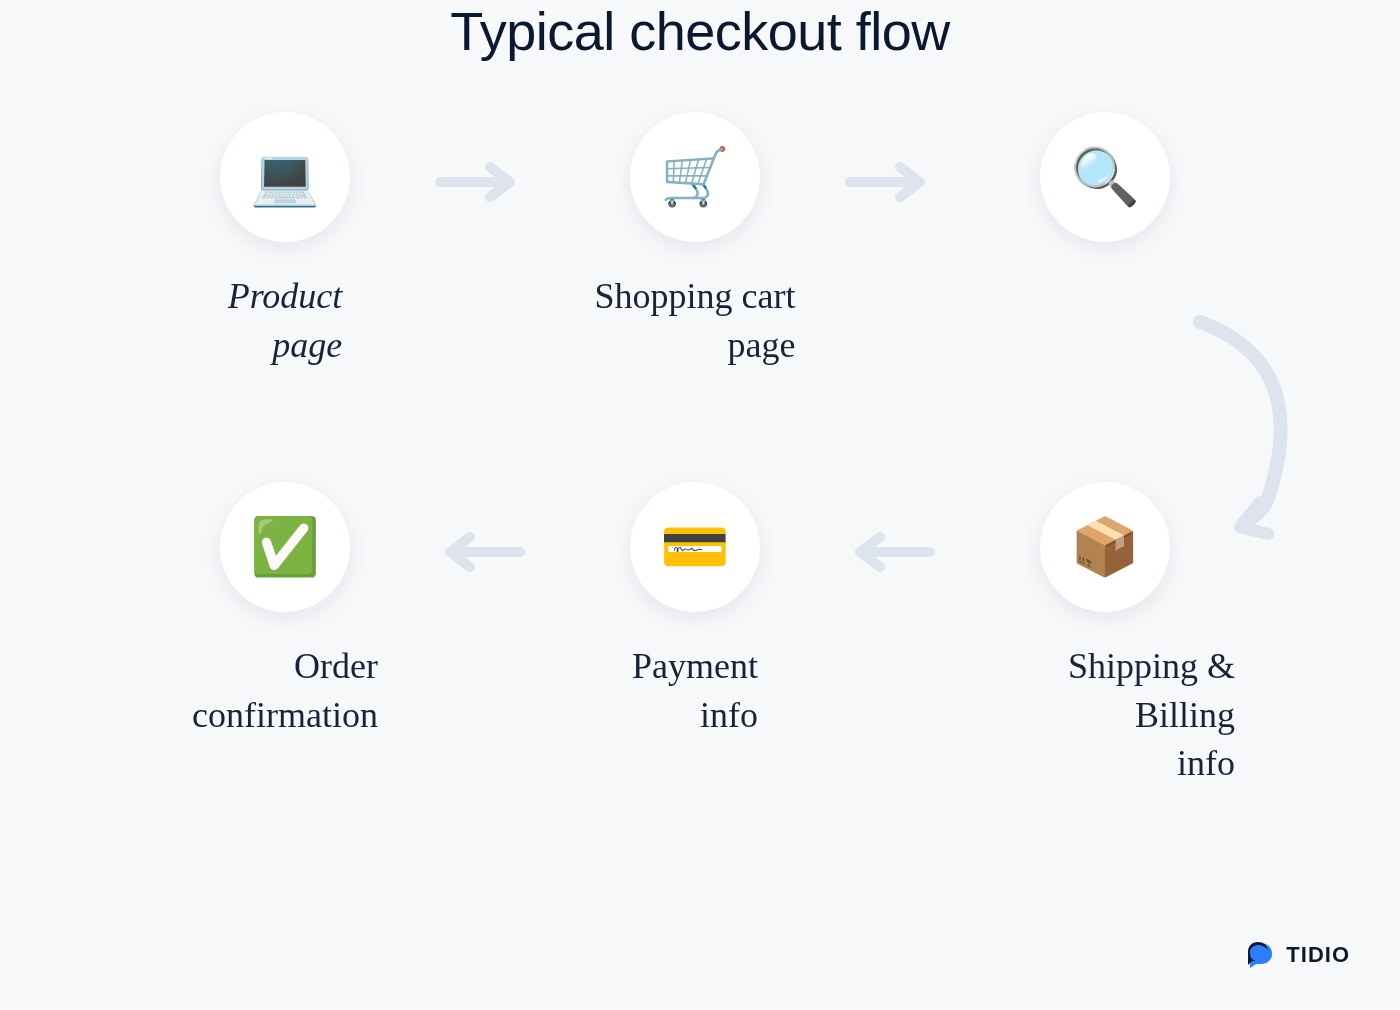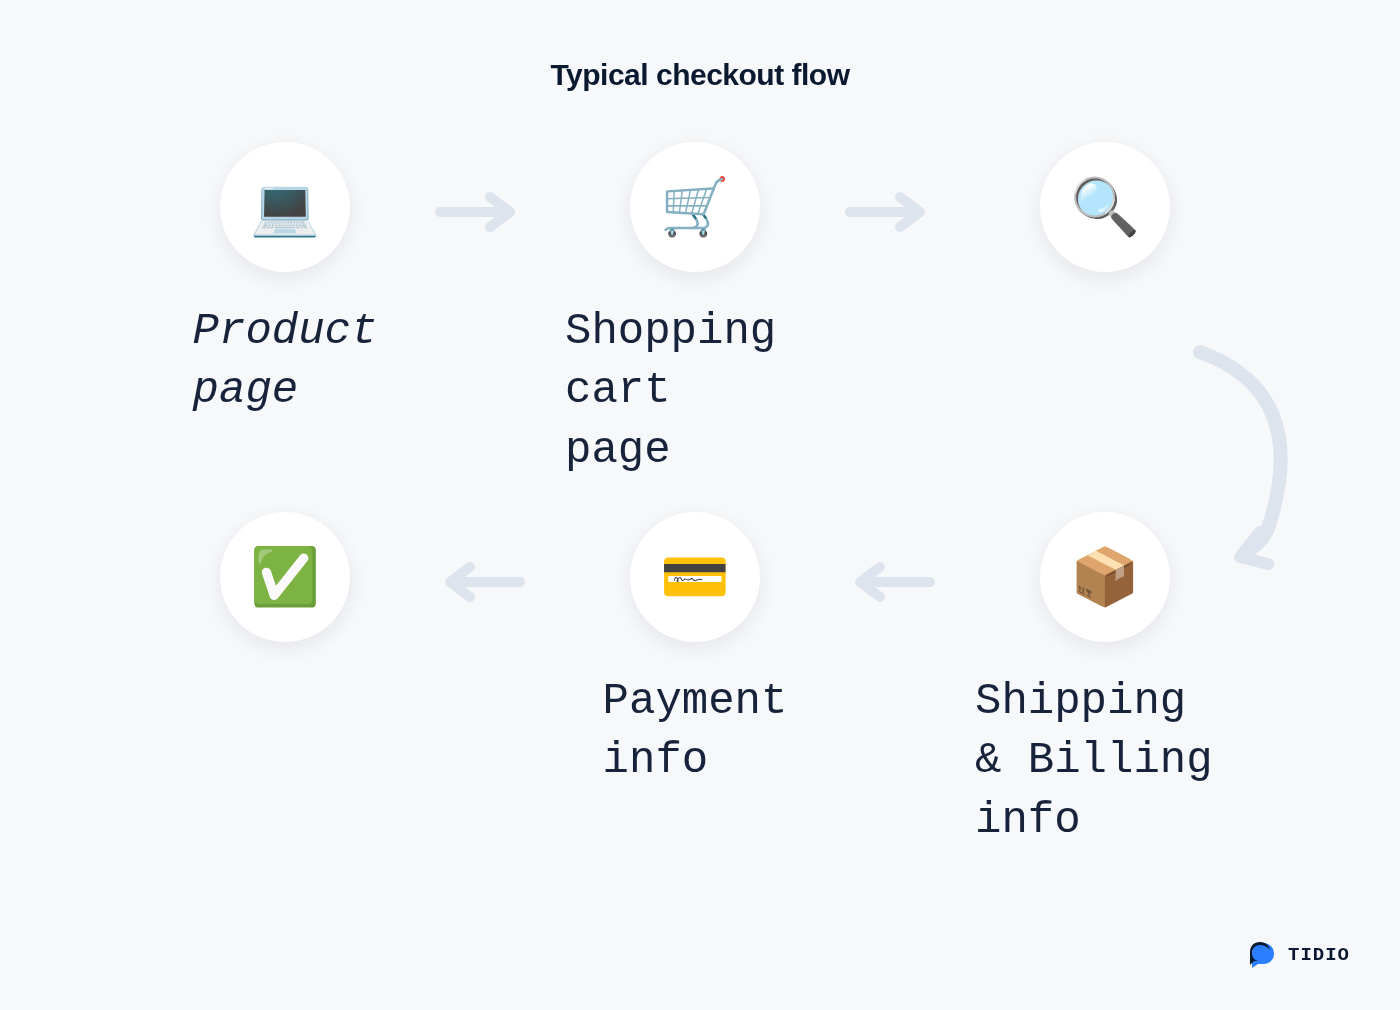"Typical checkout flow" .title { font-size: 30px -> 54px; font-weight: 700 -> 400; padding-top: 58px -> none }
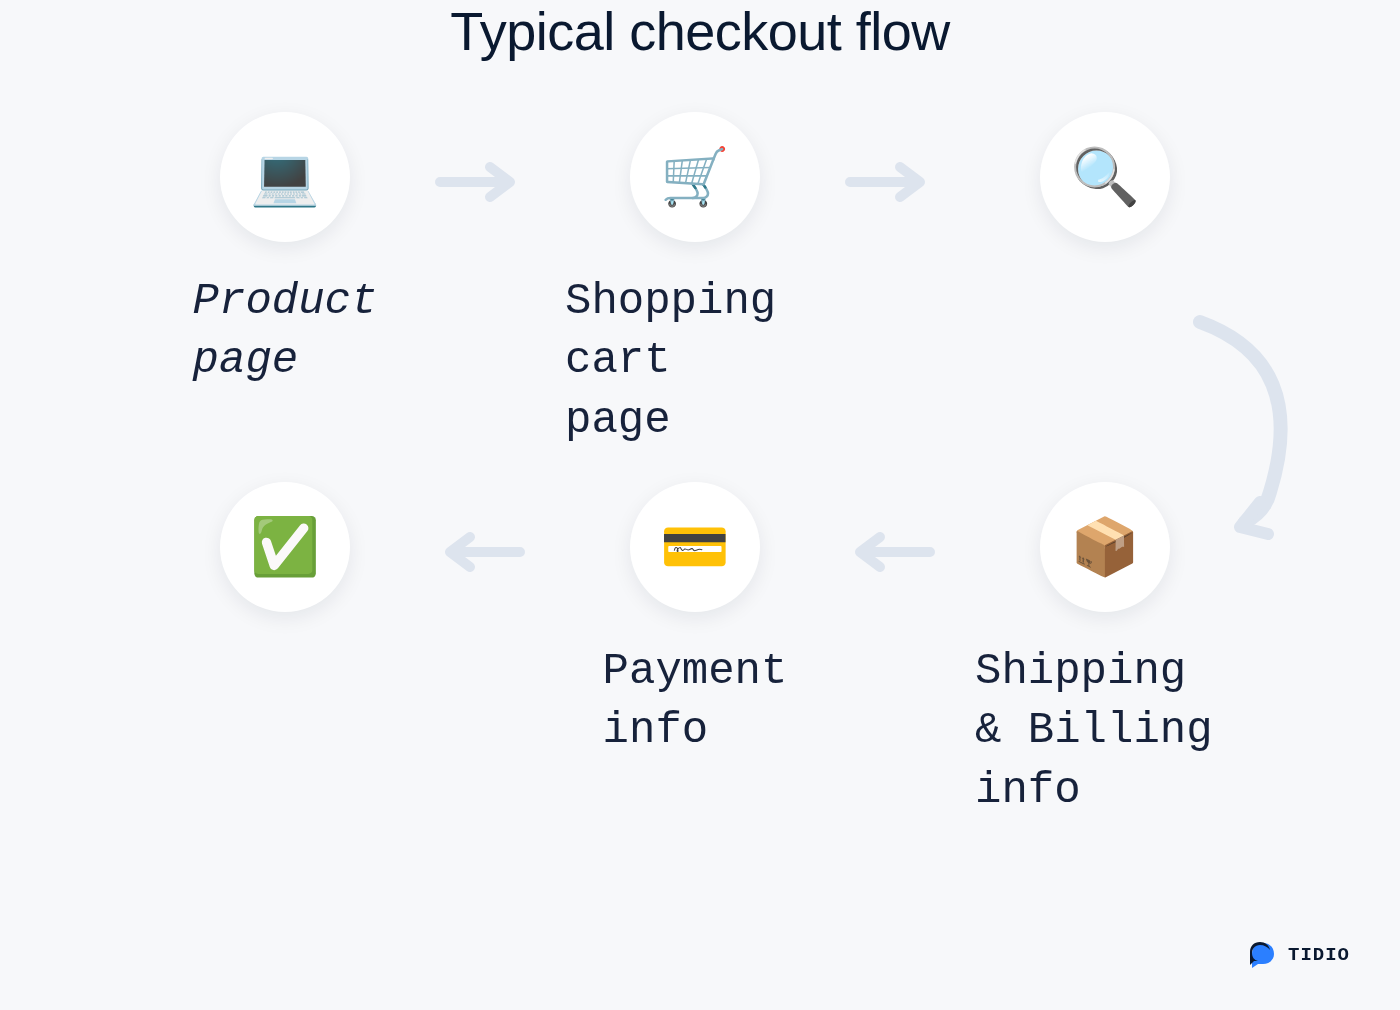"Product" .step-label { font-family: Liberation Mono, monospace -> Liberation Serif, serif; font-size: 44px -> 36px; text-align: left -> right }
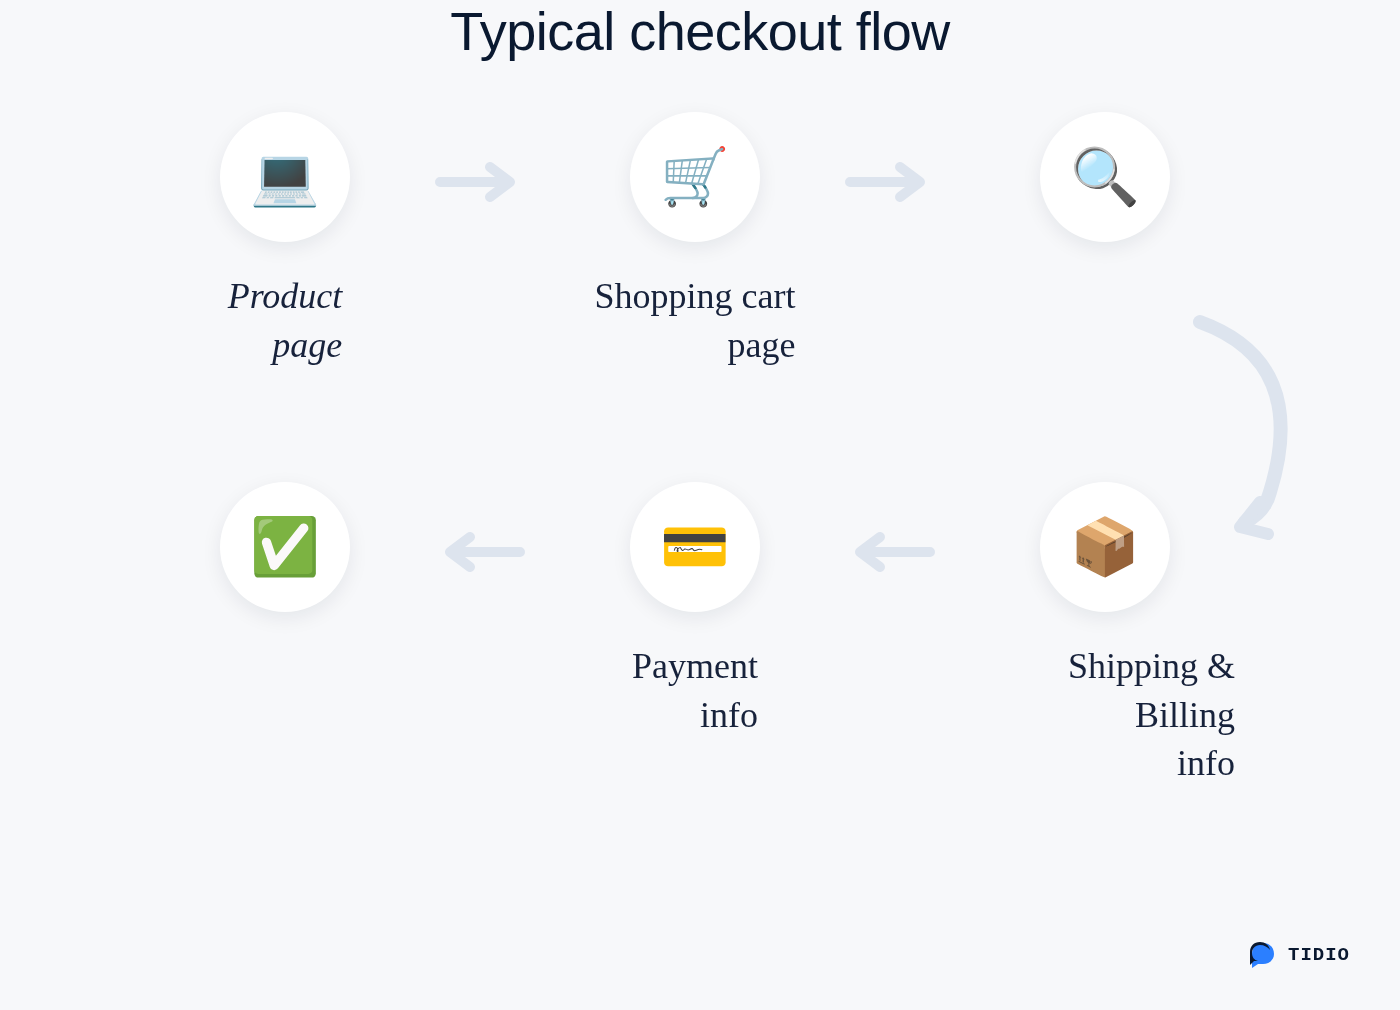"Order" div.step-label { html: none -> <div>Order<br>confirmation</div> }
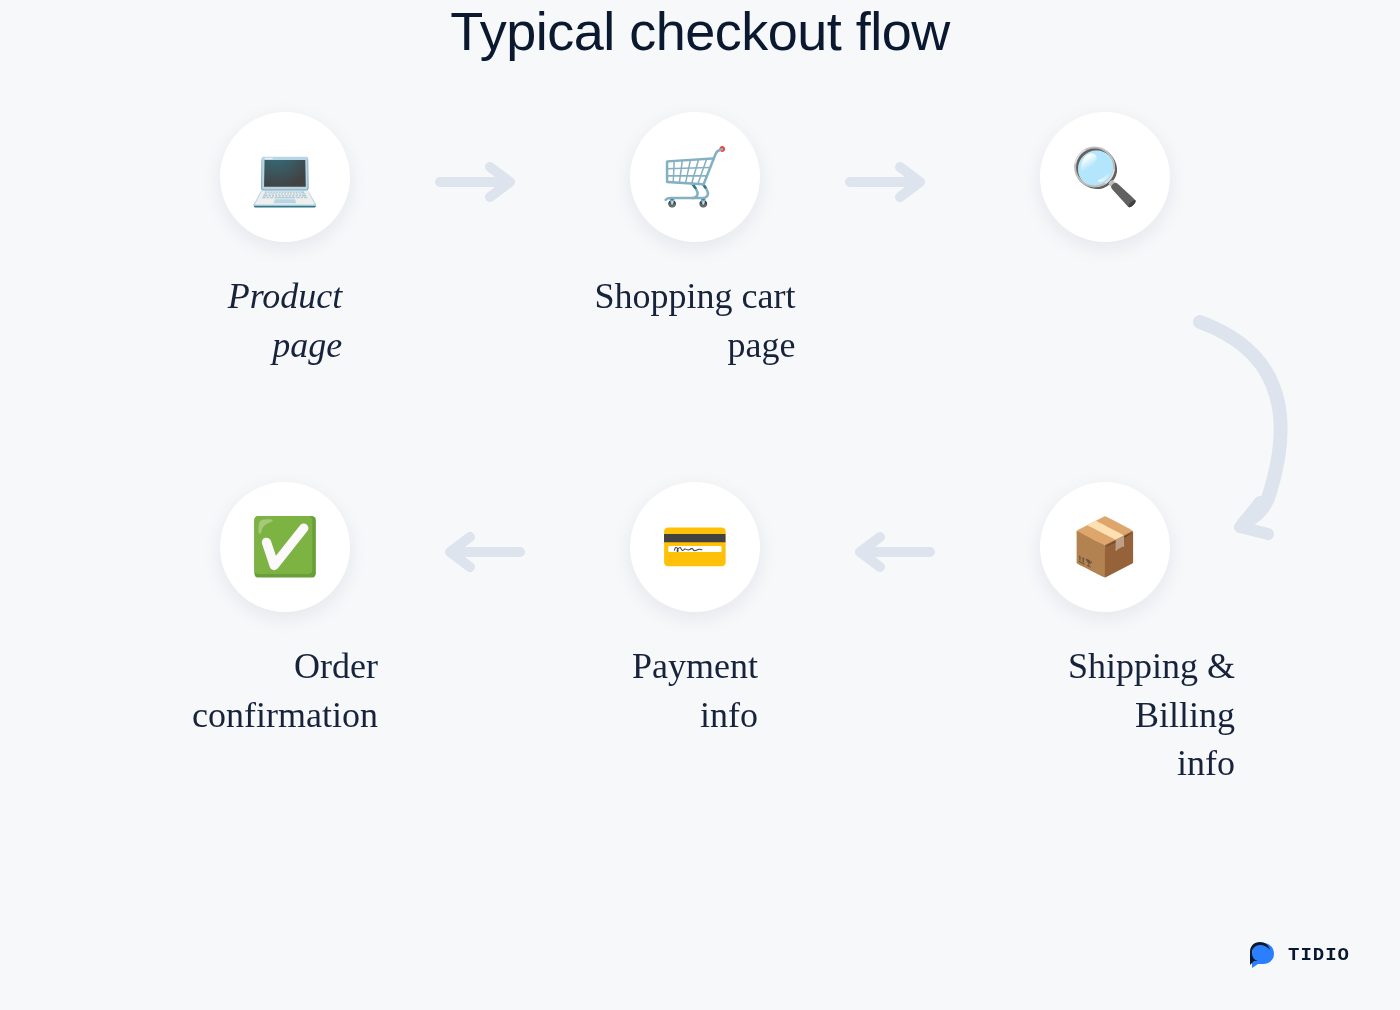"TIDIO" .brand-text { font-family: Liberation Mono, monospace -> Liberation Sans, sans-serif; font-size: 19px -> 22px }
